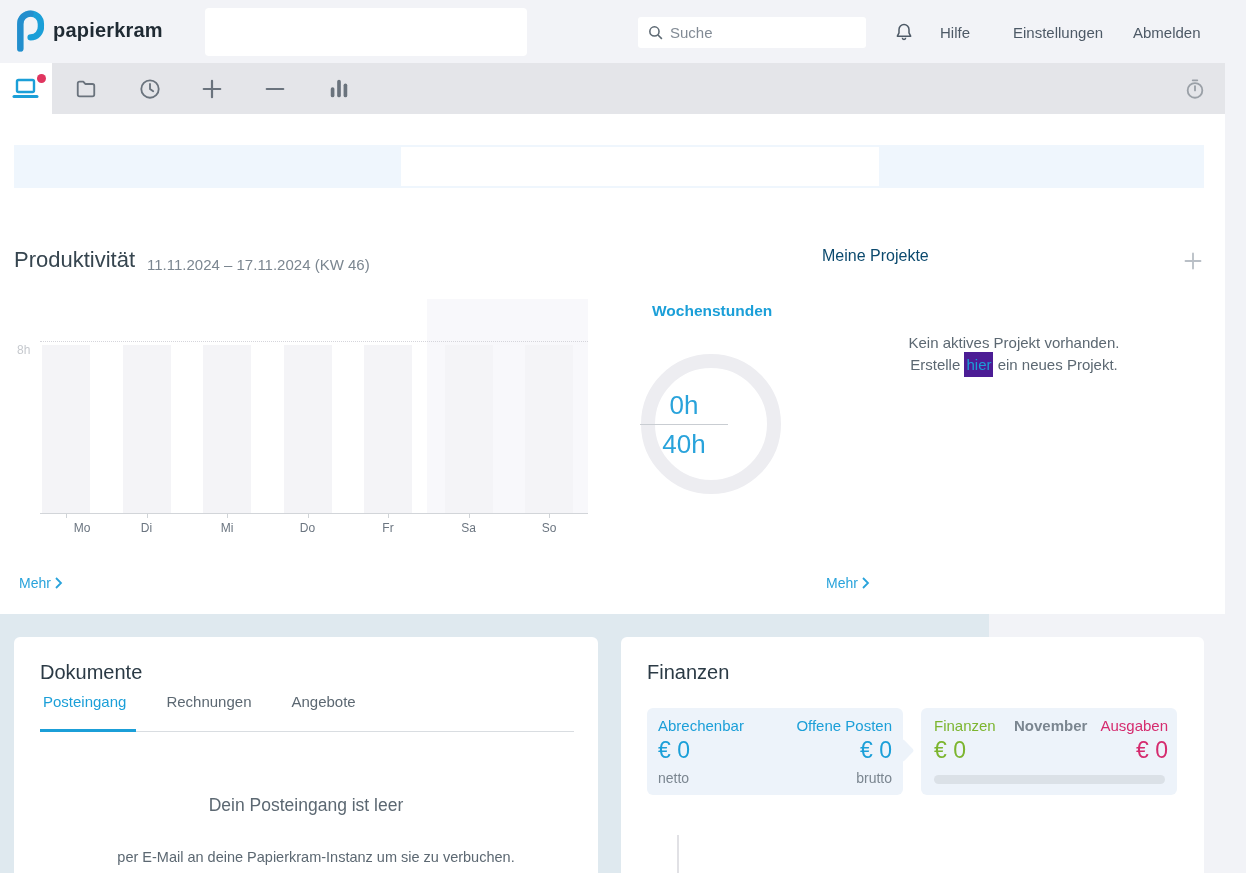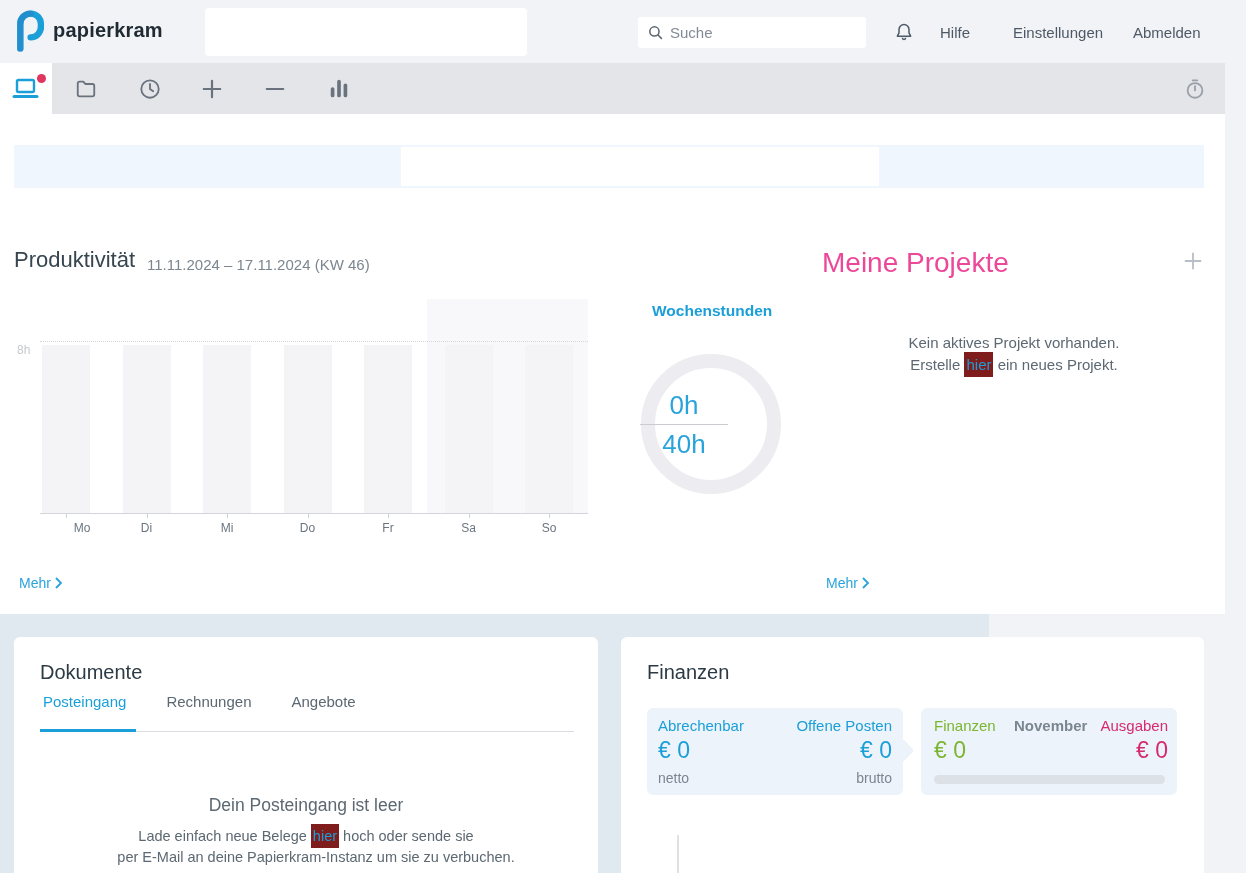"Meine Projekte" .projects-title { color: #ec4899 -> #0c4a6e; font-size: 28px -> 16px }
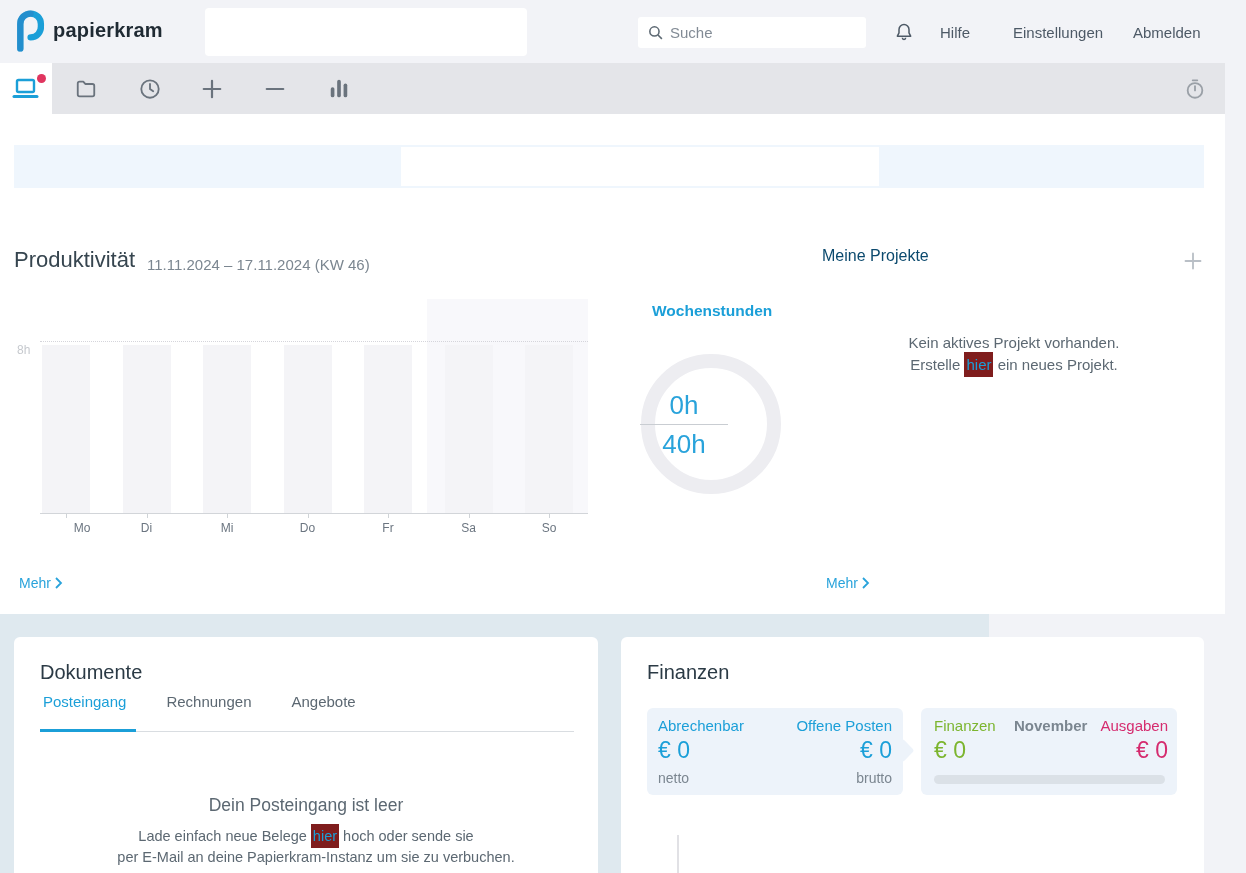"hier" .link-hl { background: #7f1d1d -> #4c1d95 }
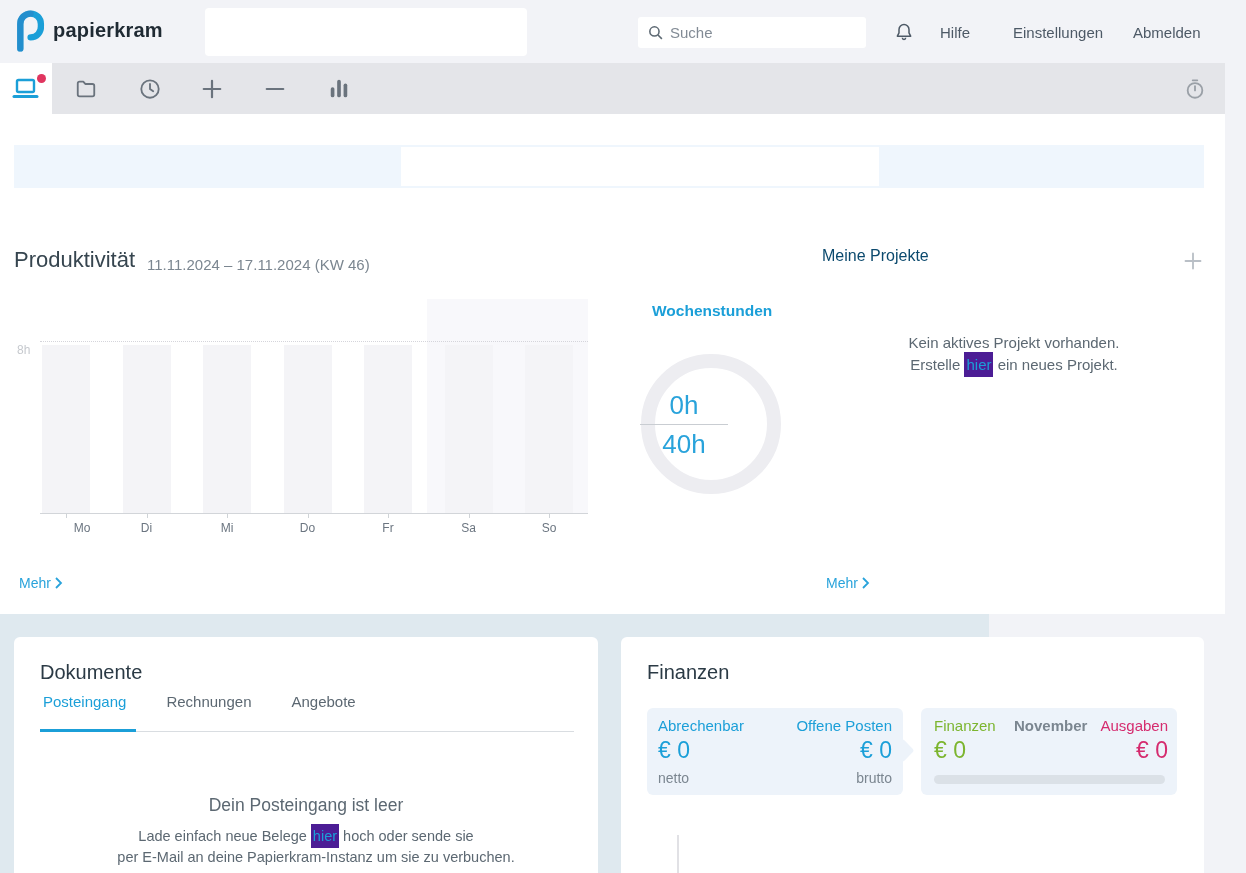"Lade einfach neue Belege hier" div.empty-line { html: <div> <span>Lade einfach neue Belege</span> <span>hier</span> <span>hoch oder sende sie</span> </div> -> none }
